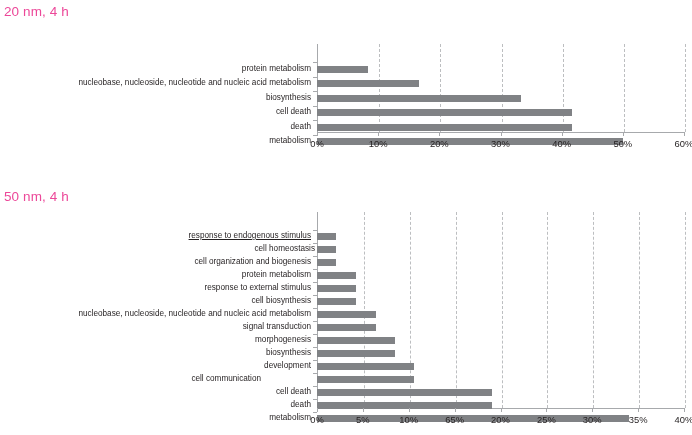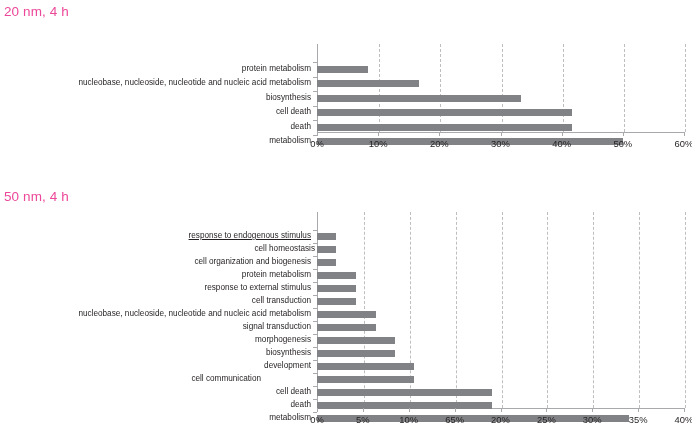"cell transduction" div.row-label { text: transduction -> biosynthesis }
